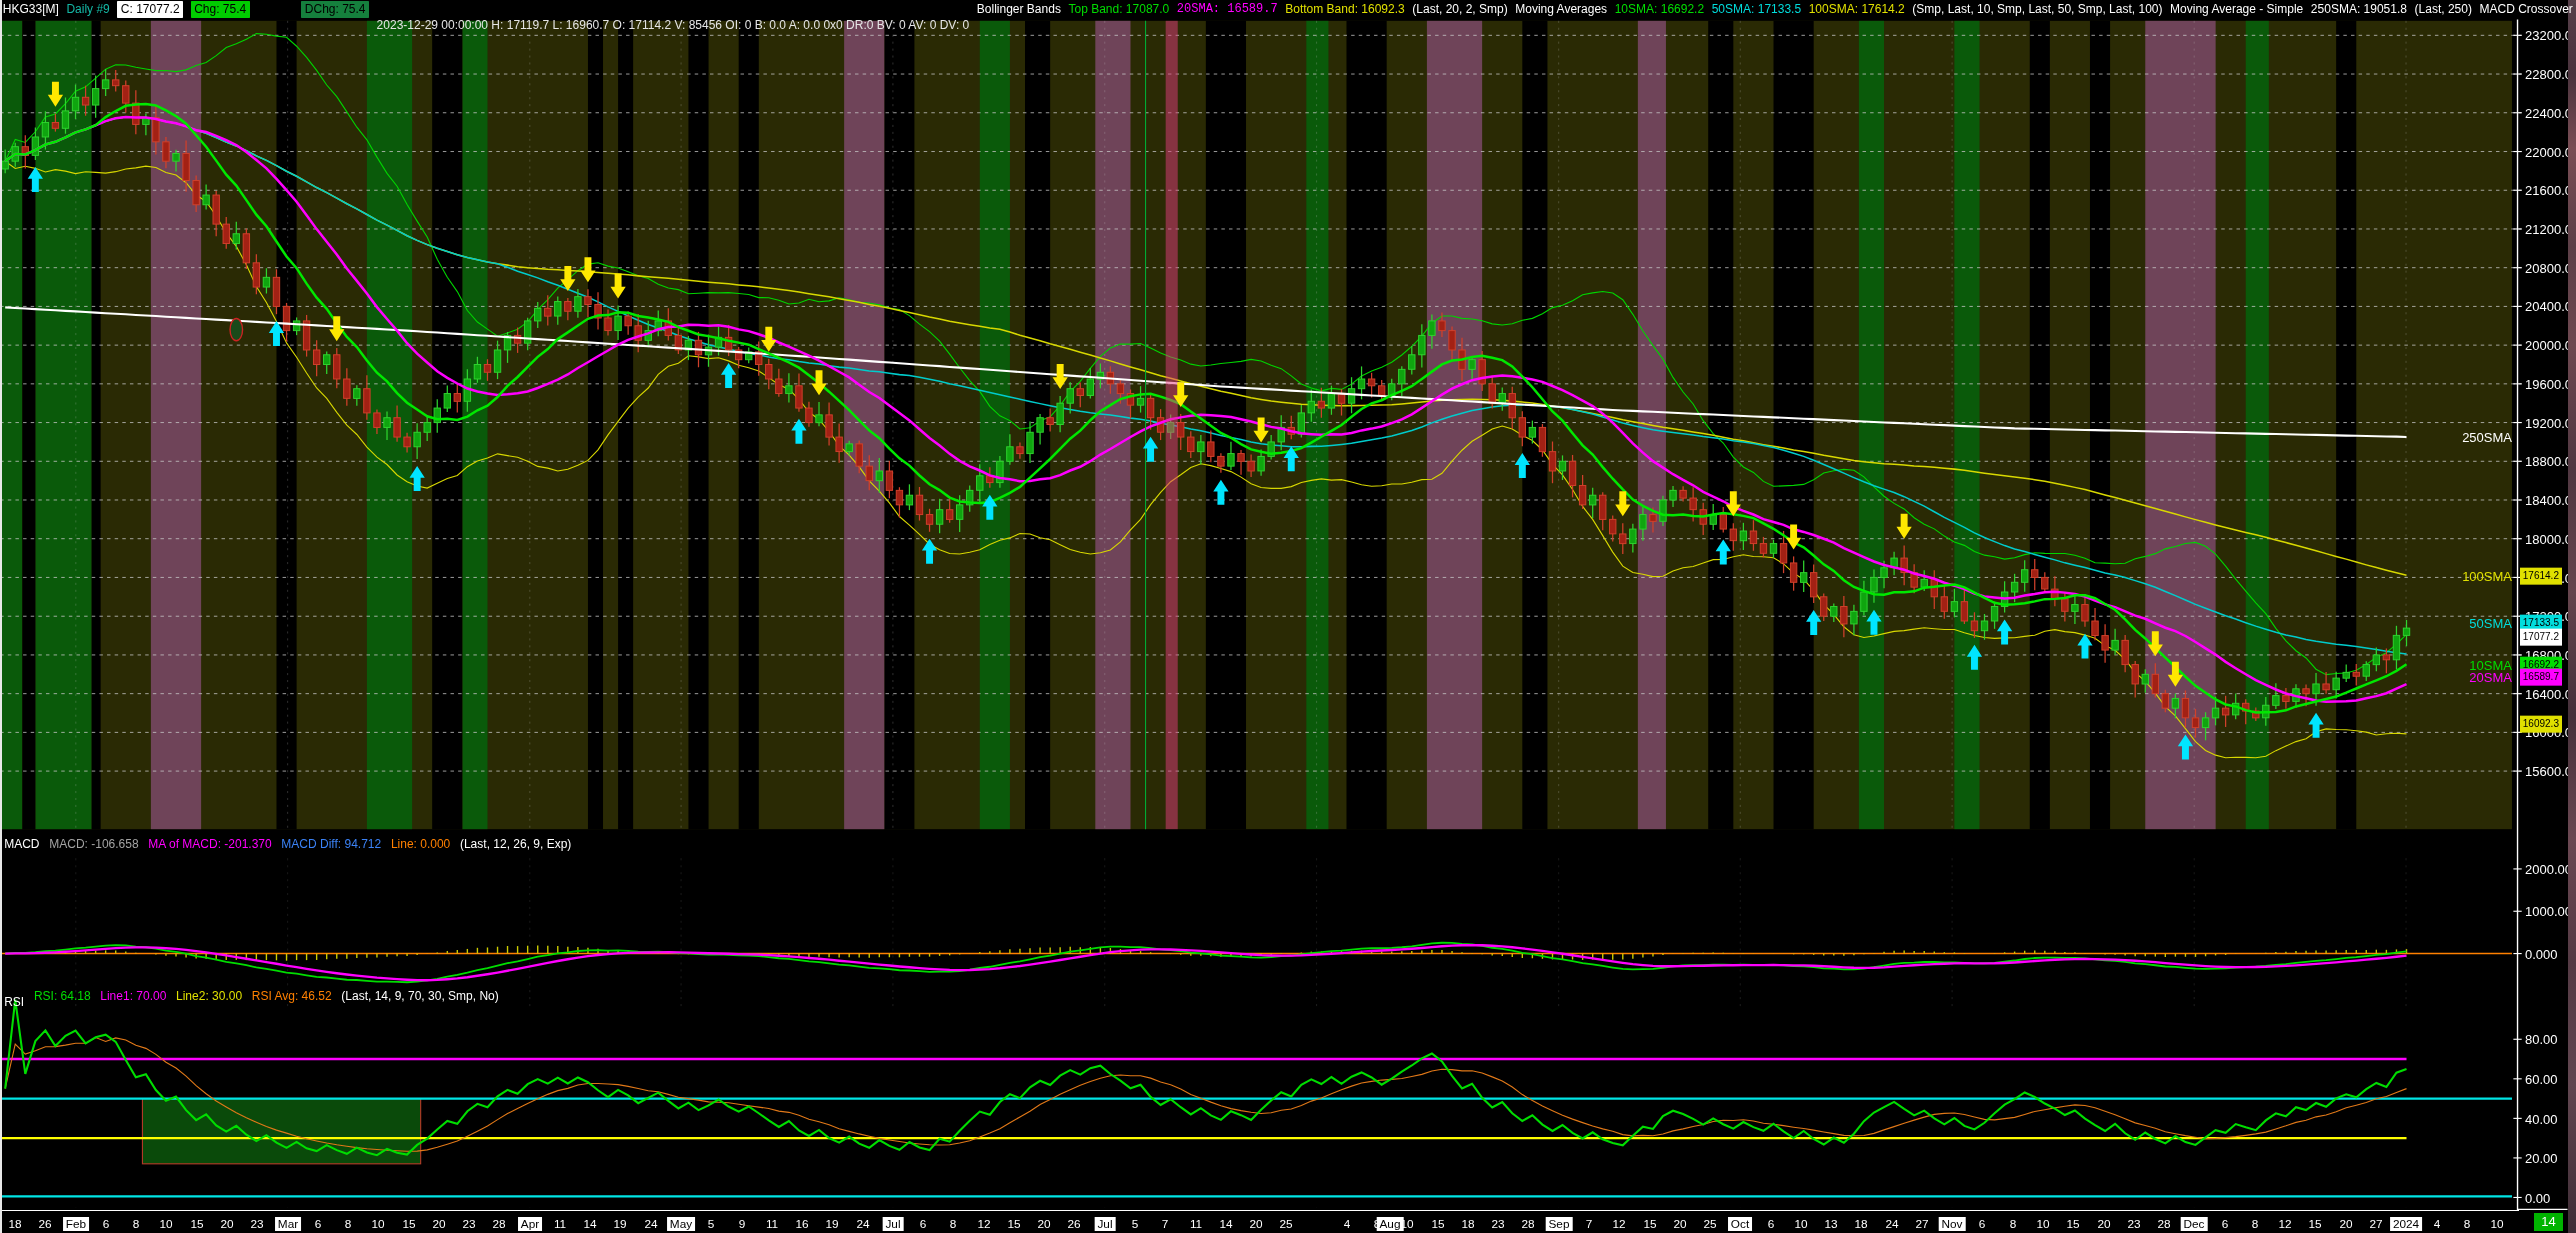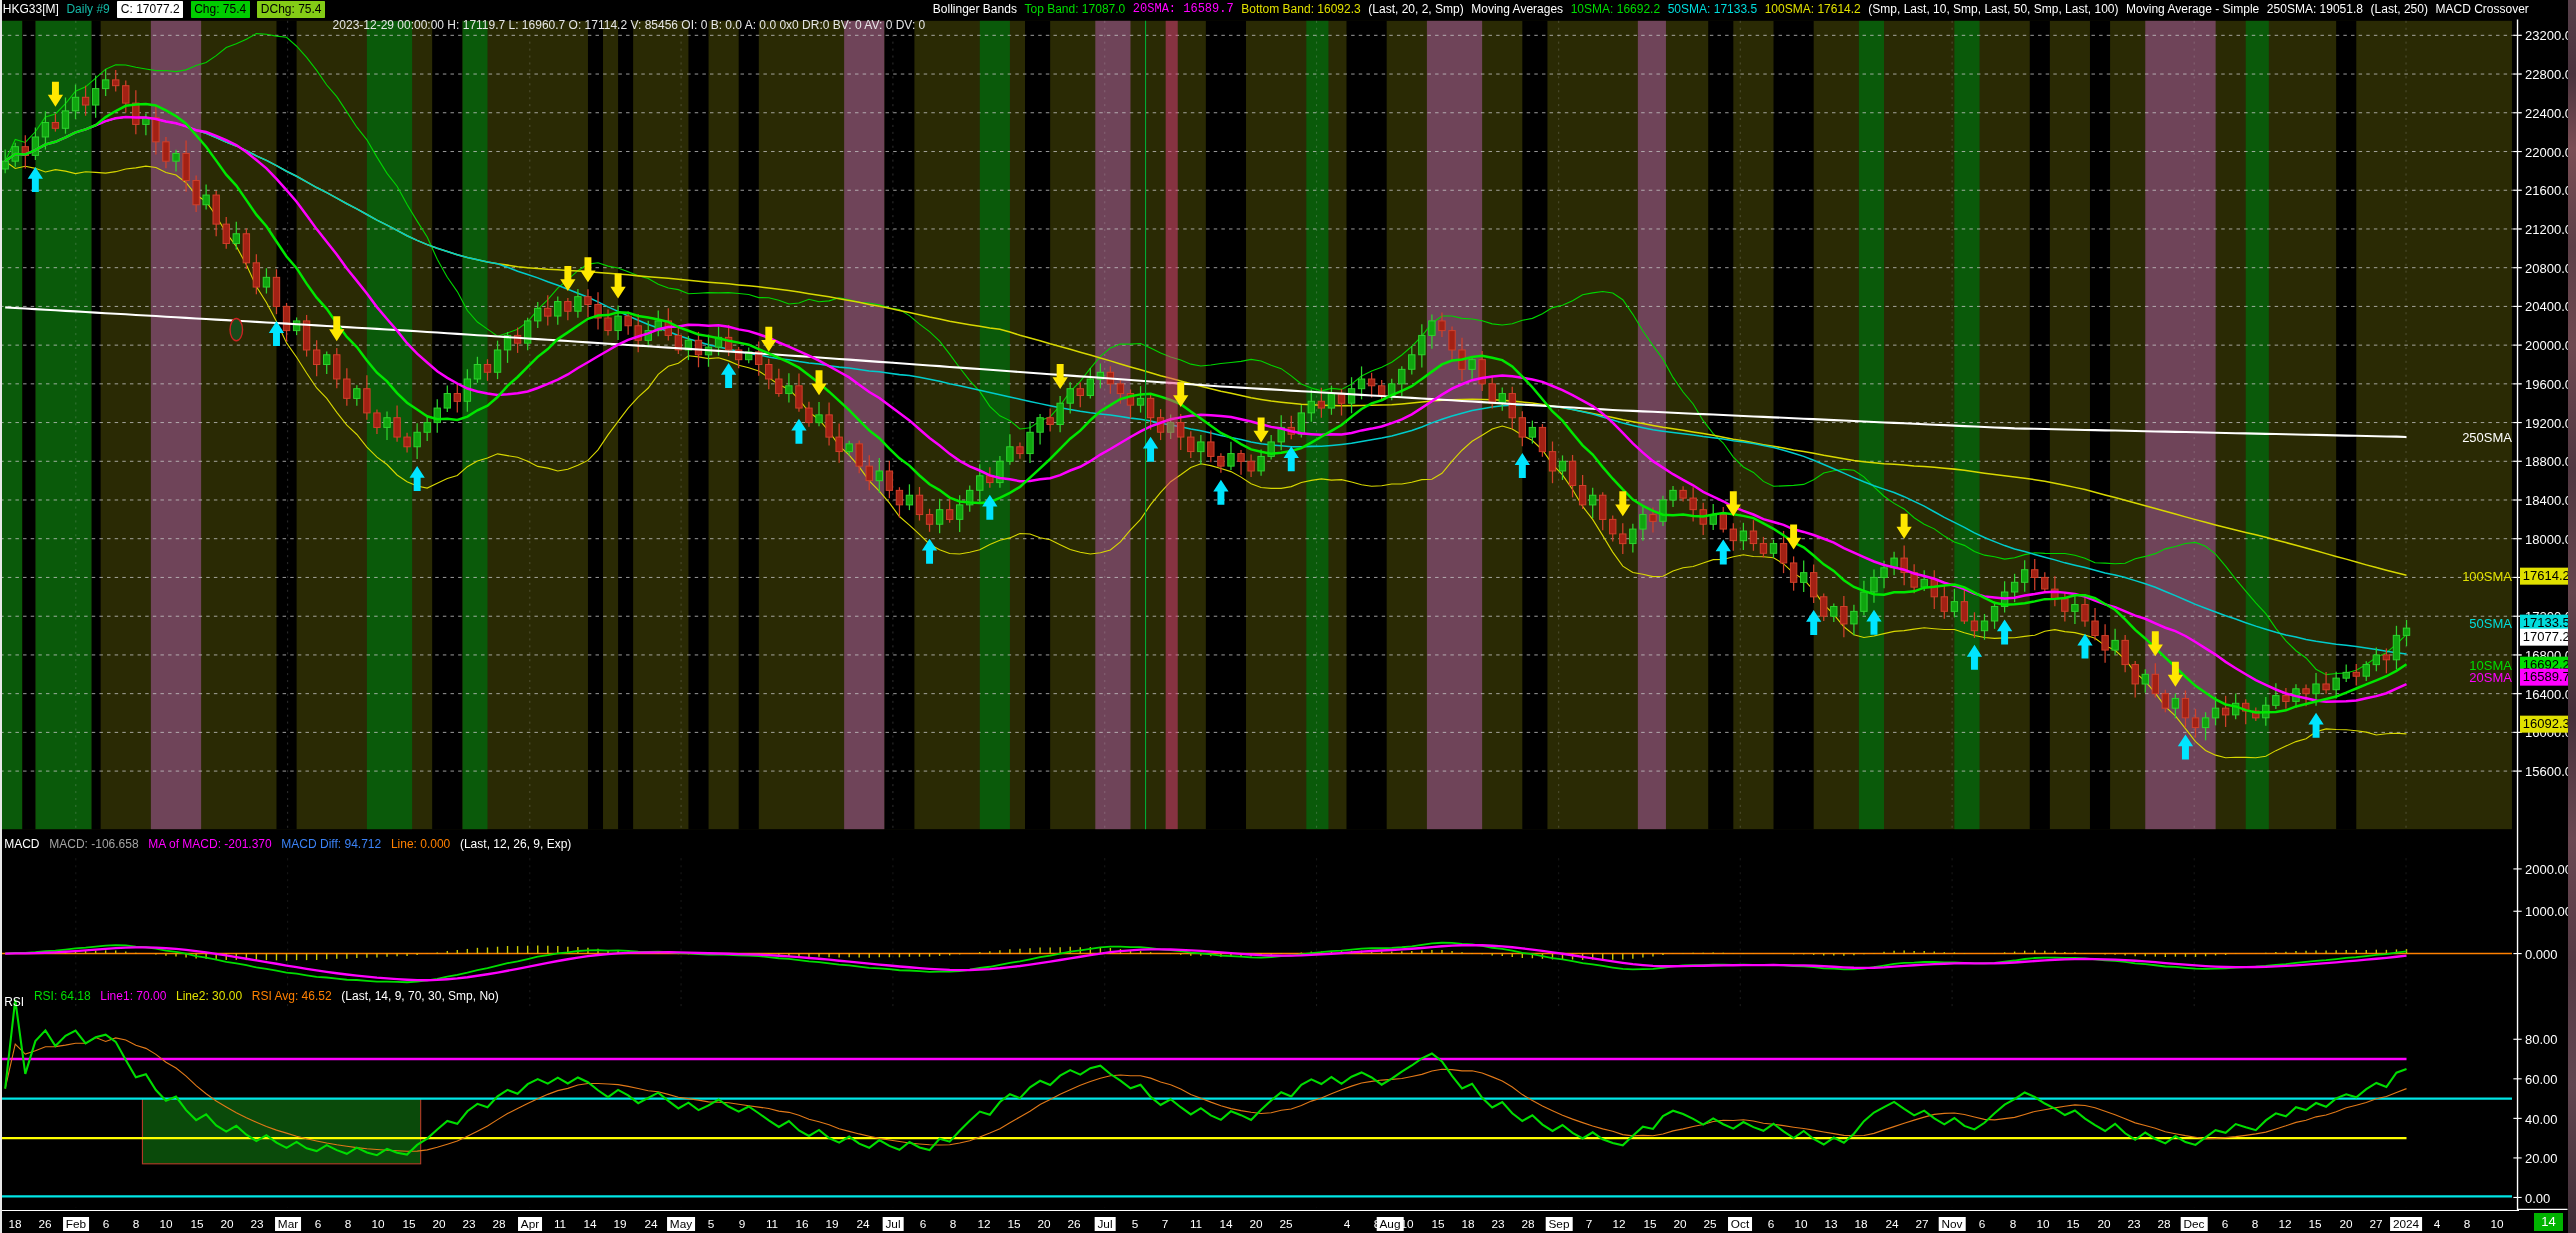"DChg: 75.4" span.tb-box { background: #84cc16 -> #15803d; margin-left: none -> 44px }
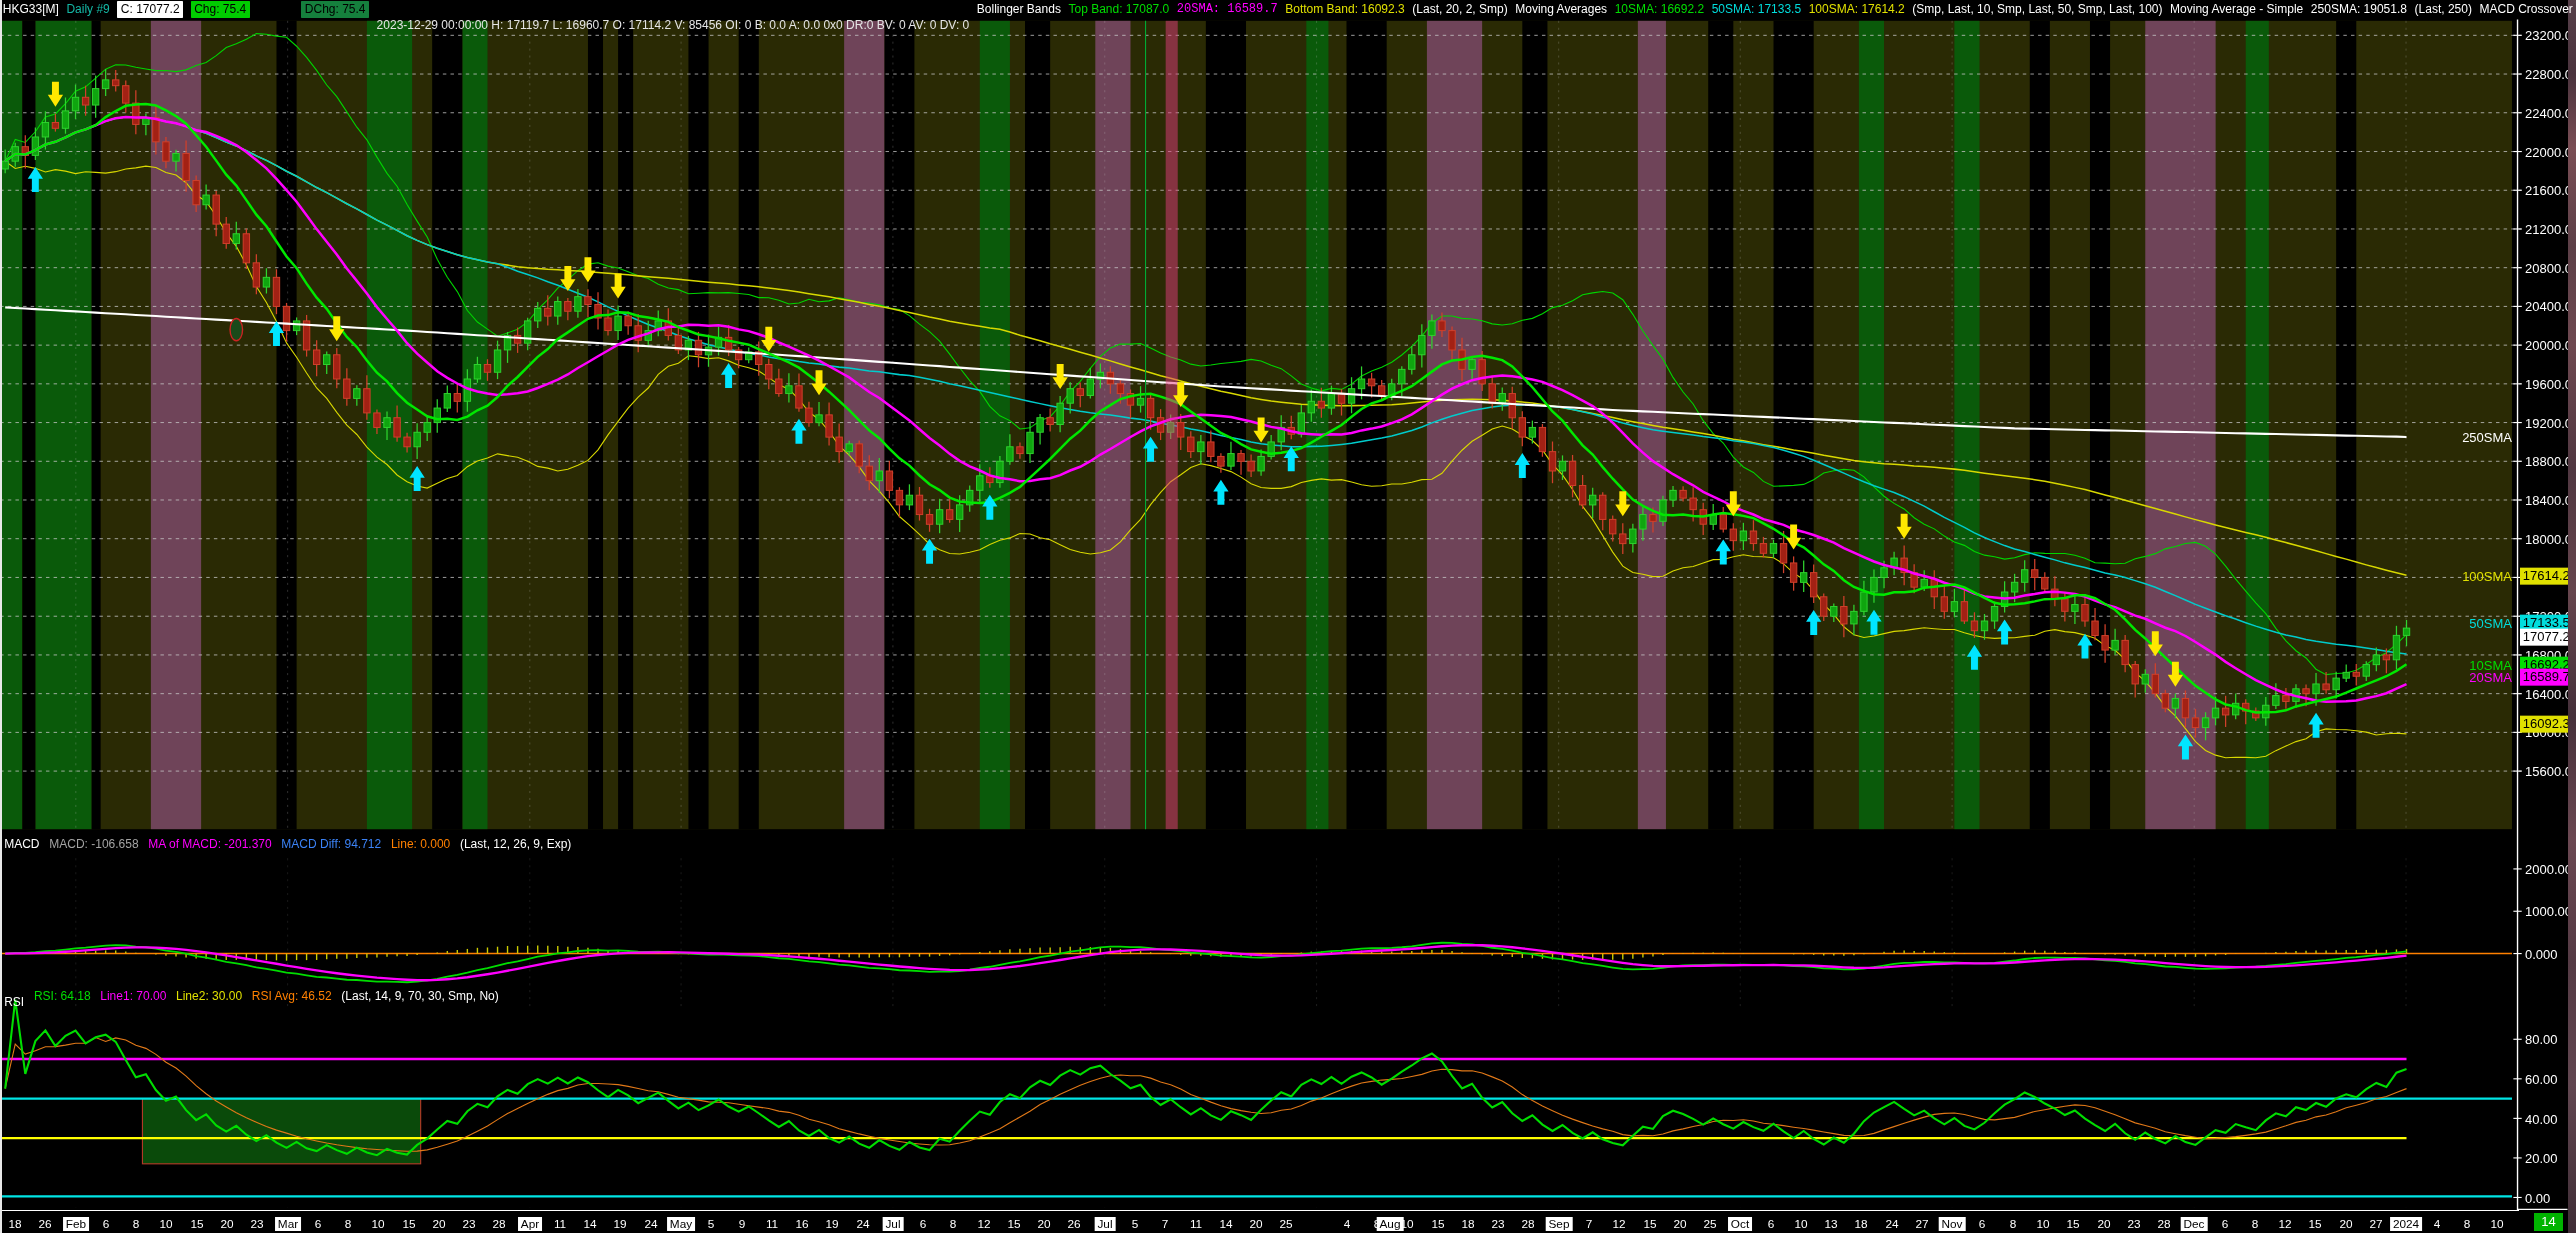"17614.2" .tag-box { font-size: 13px -> 10px }
